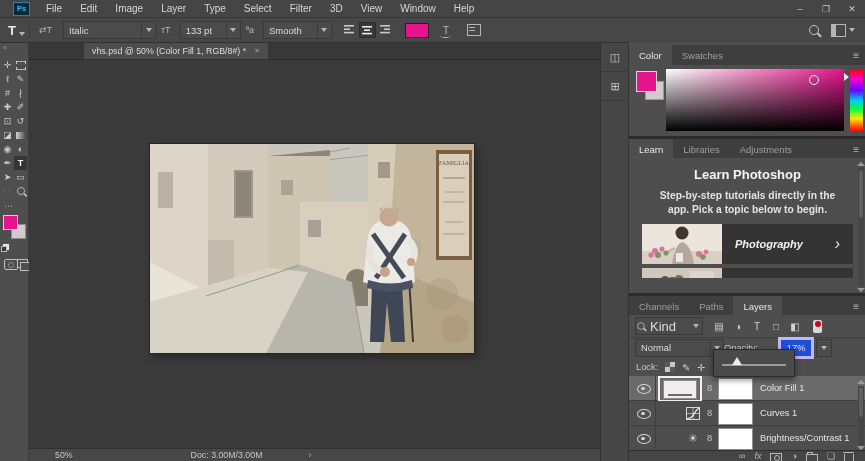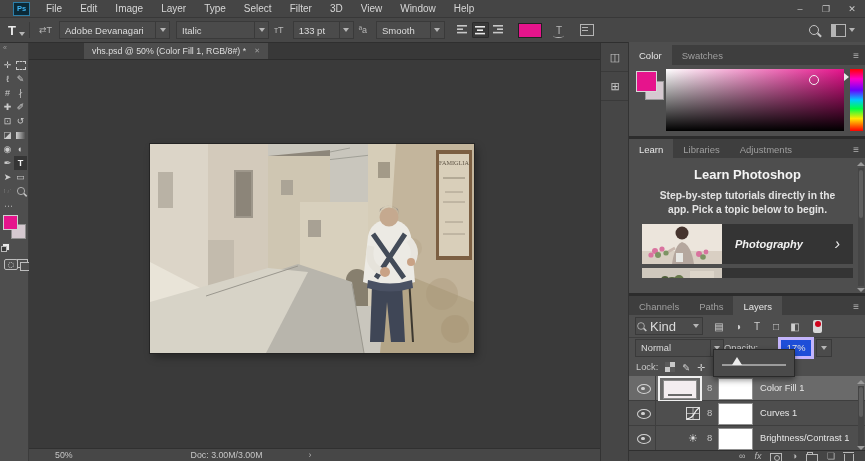"Adobe Devanagari" div.field { html: <div> <span>Adobe Devanagari</span> <span> <span></span> </span> </div> -> none }
